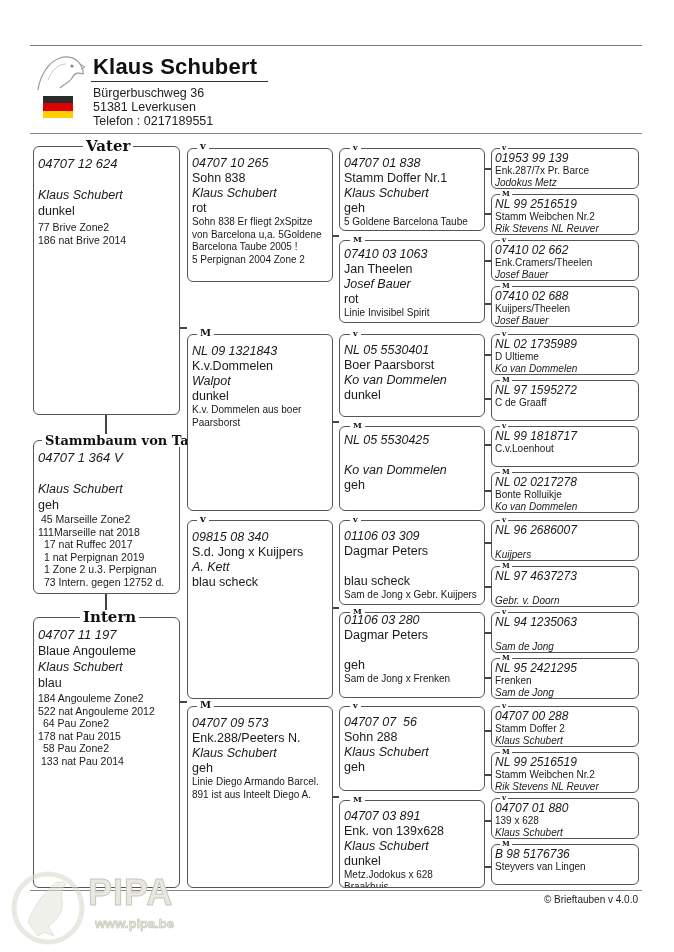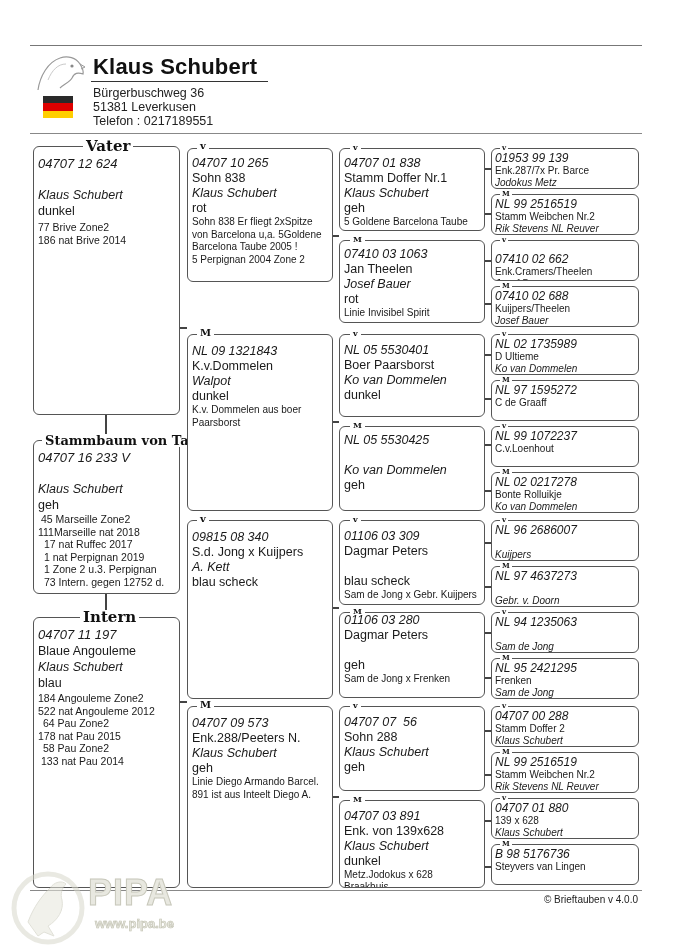"07410 02 662" div.box { padding-top: 12px -> 3px }
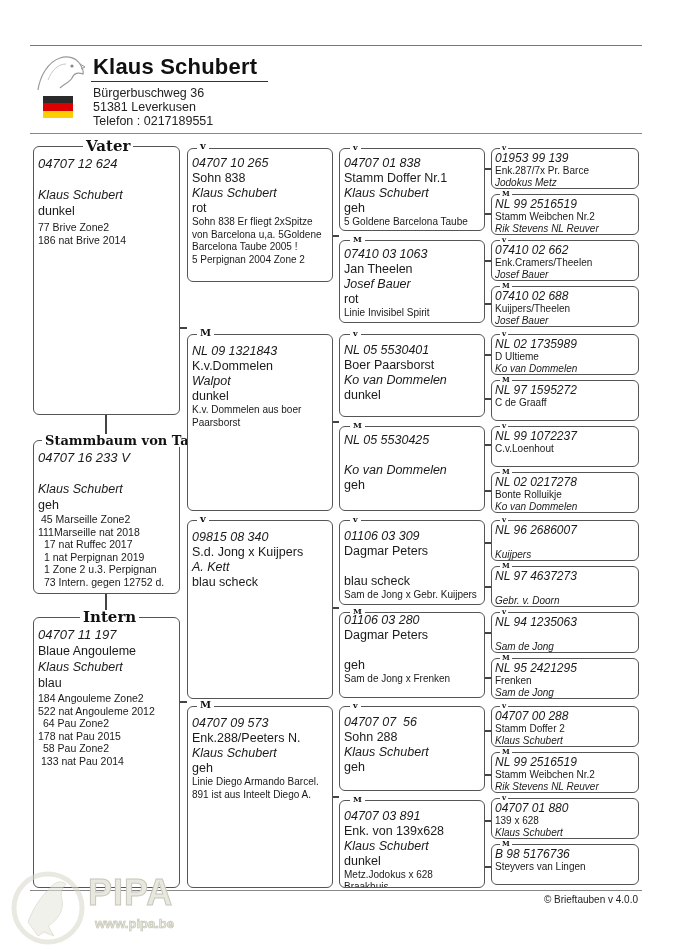"NL 99 1072237" div.ring { text: 1072237 -> 1818717 }
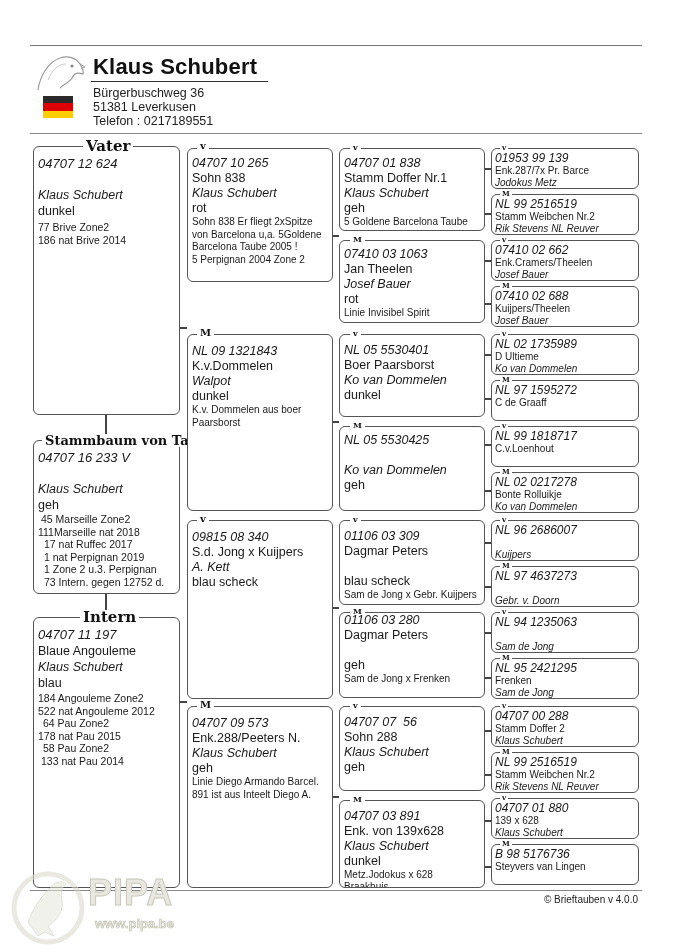"04707 16 233 V" div.ring { text: 16 233 -> 1 364 }
